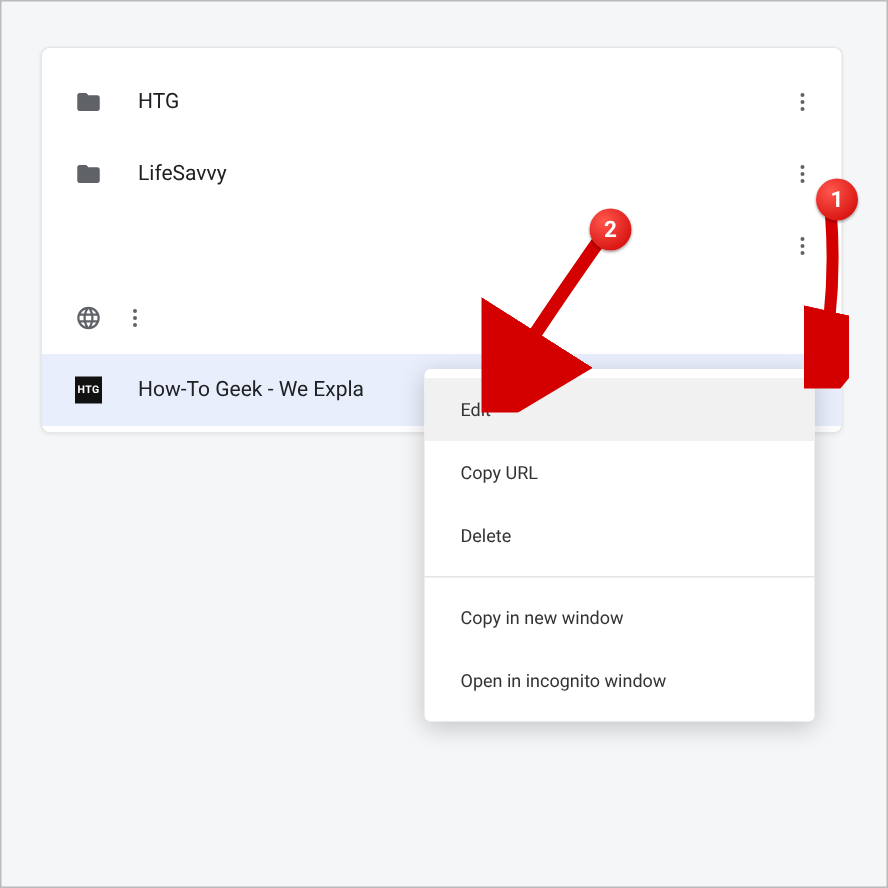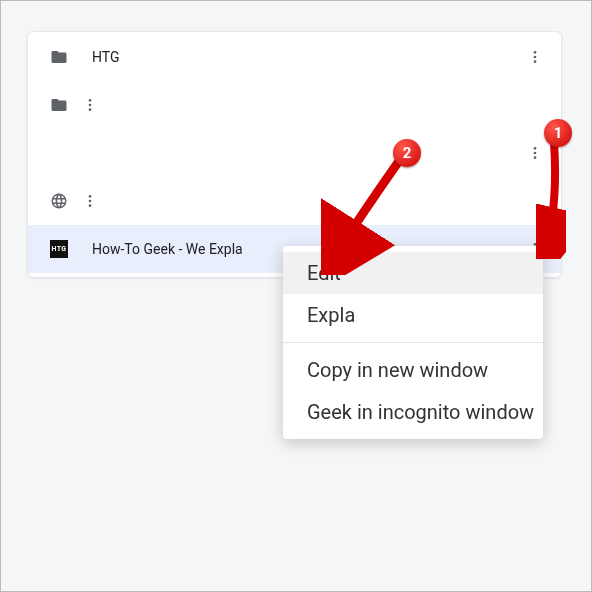"HTG" .mgr { padding-top: 1px -> 12px }
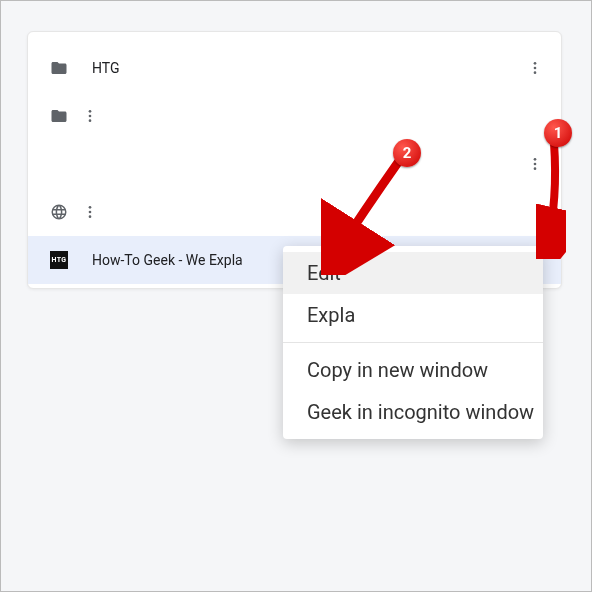"LifeSavvy" span.label { html: none -> <span>LifeSavvy</span> }
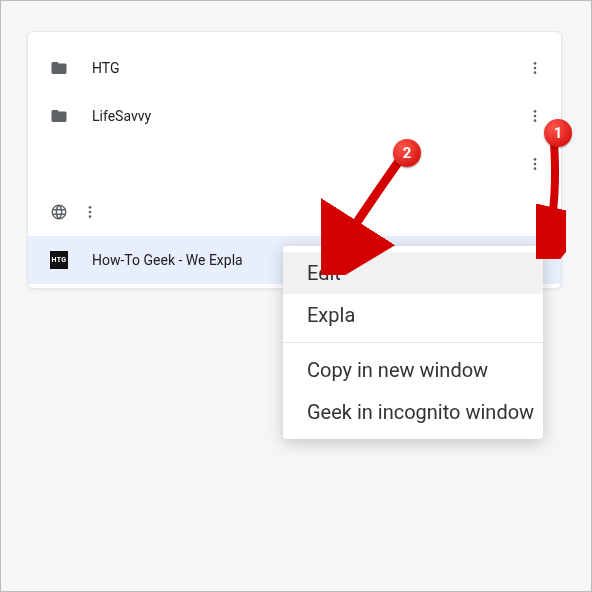"Edit" .menu-item { font-size: 20px -> 12px }
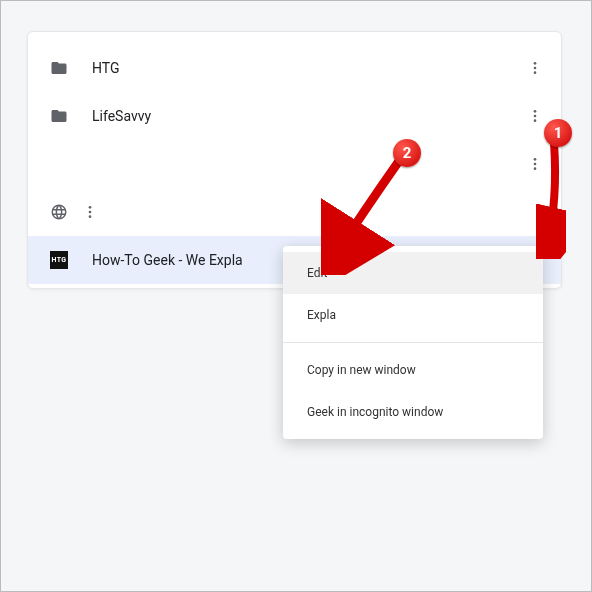"Copy URL" div.menu-item { html: none -> <div>Copy URL</div> }
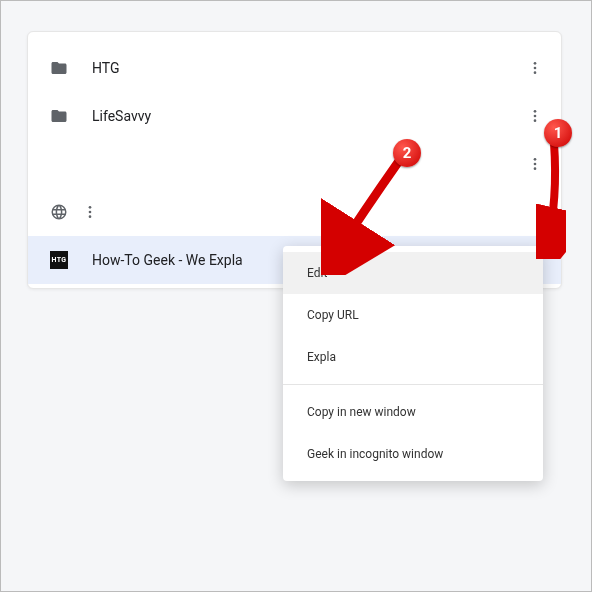"Expla" div.menu-item { text: Expla -> Delete }
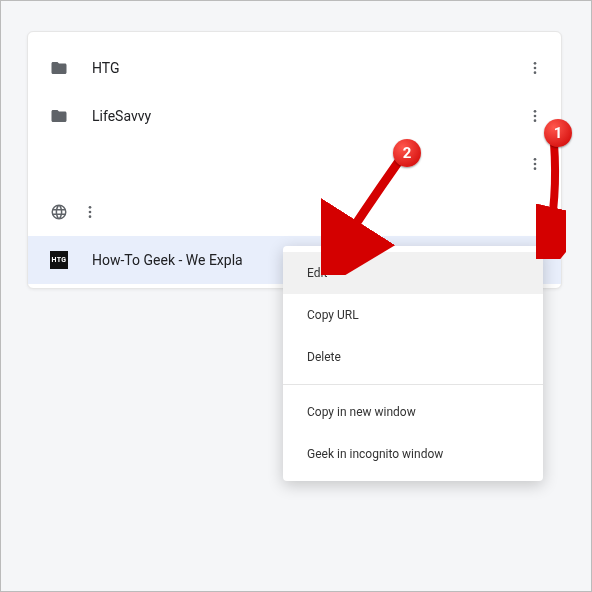"Geek in incognito window" div.menu-item { text: Geek -> Open }
